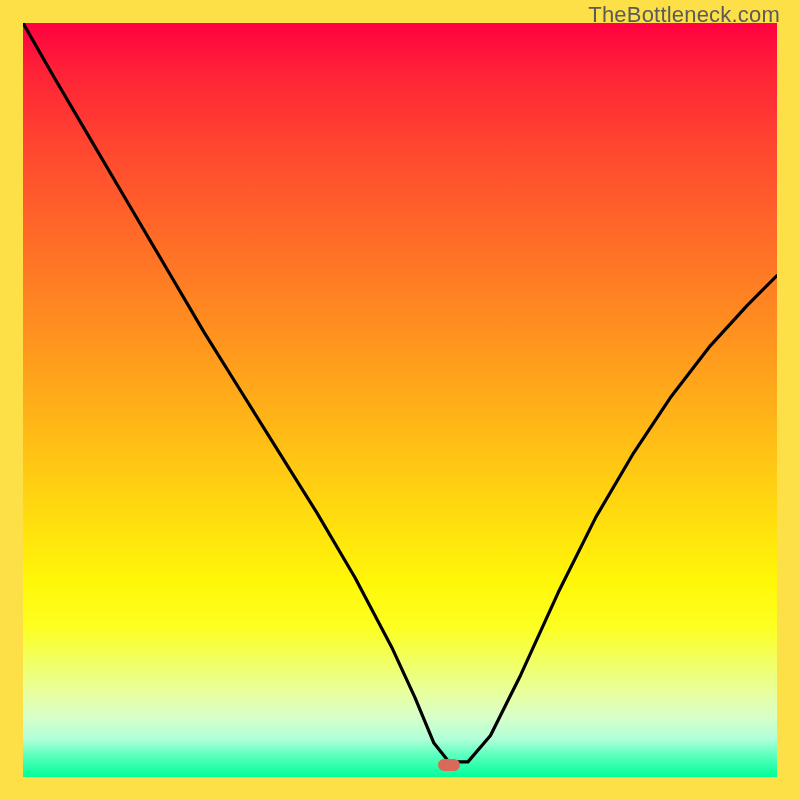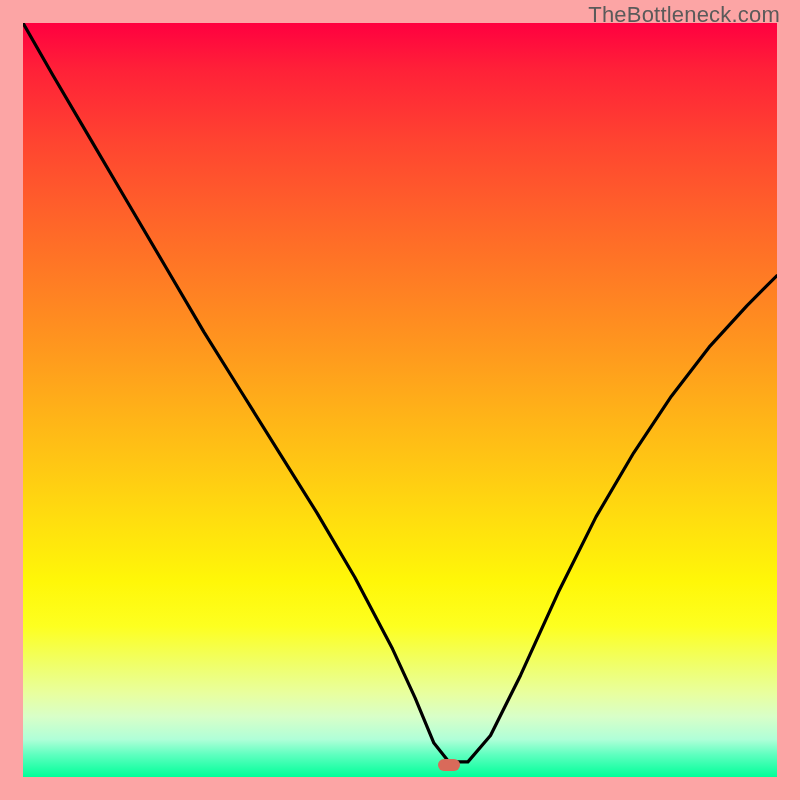"TheBottleneck.com" .container { background: #fca5a5 -> #fde047 }
